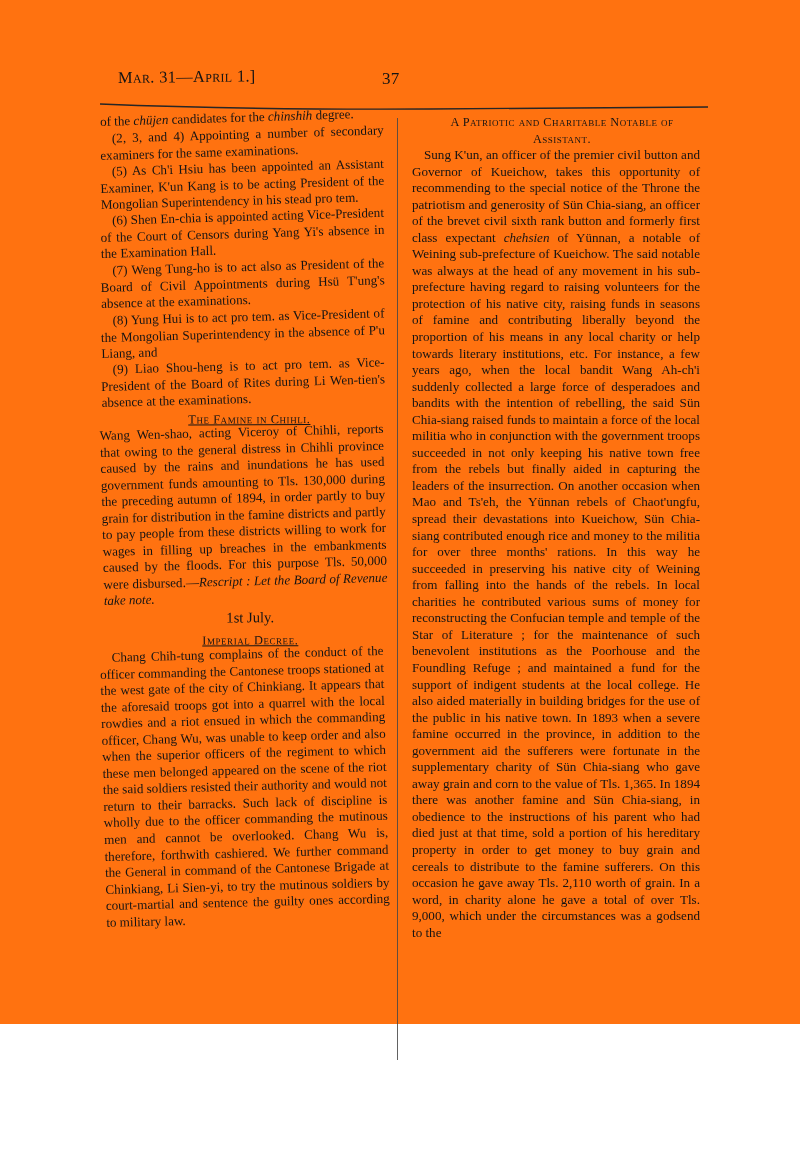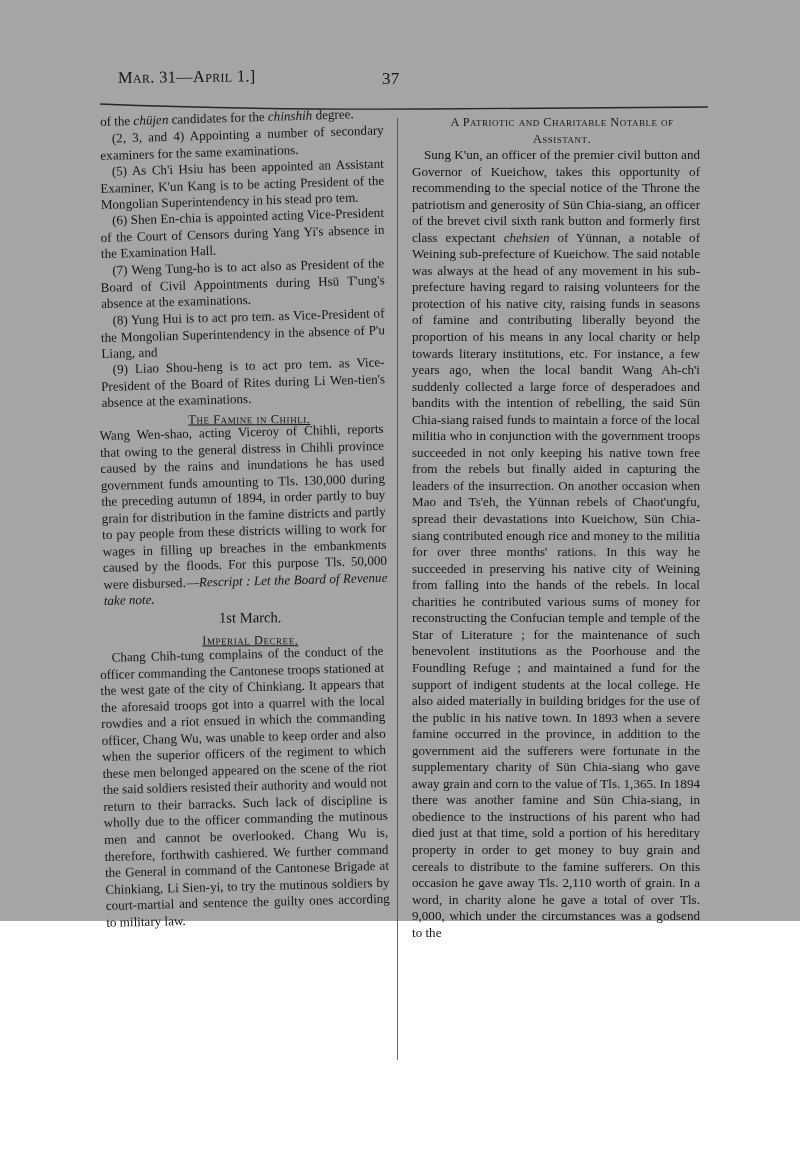"Mar. 31—April 1.]" .page { background: #a3a3a3 -> #f97316; height: 921px -> 1024px }
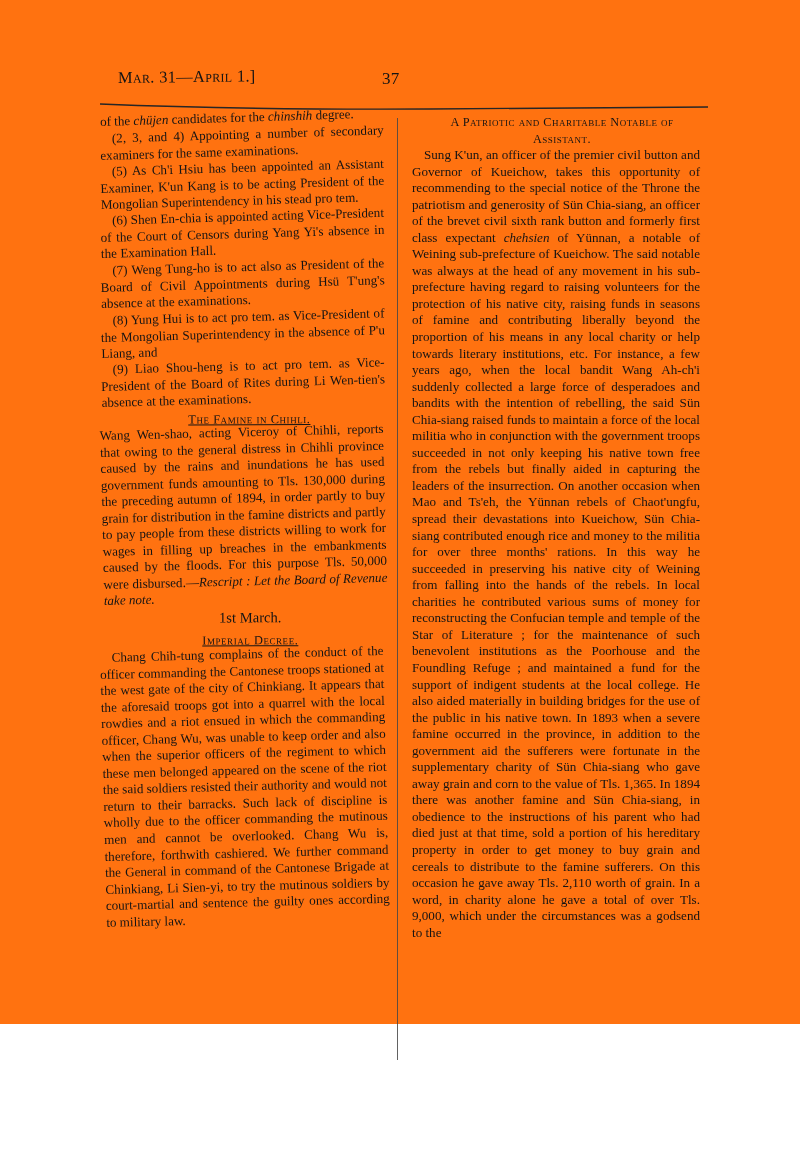"1st March." p.date-head { text: March -> July }
